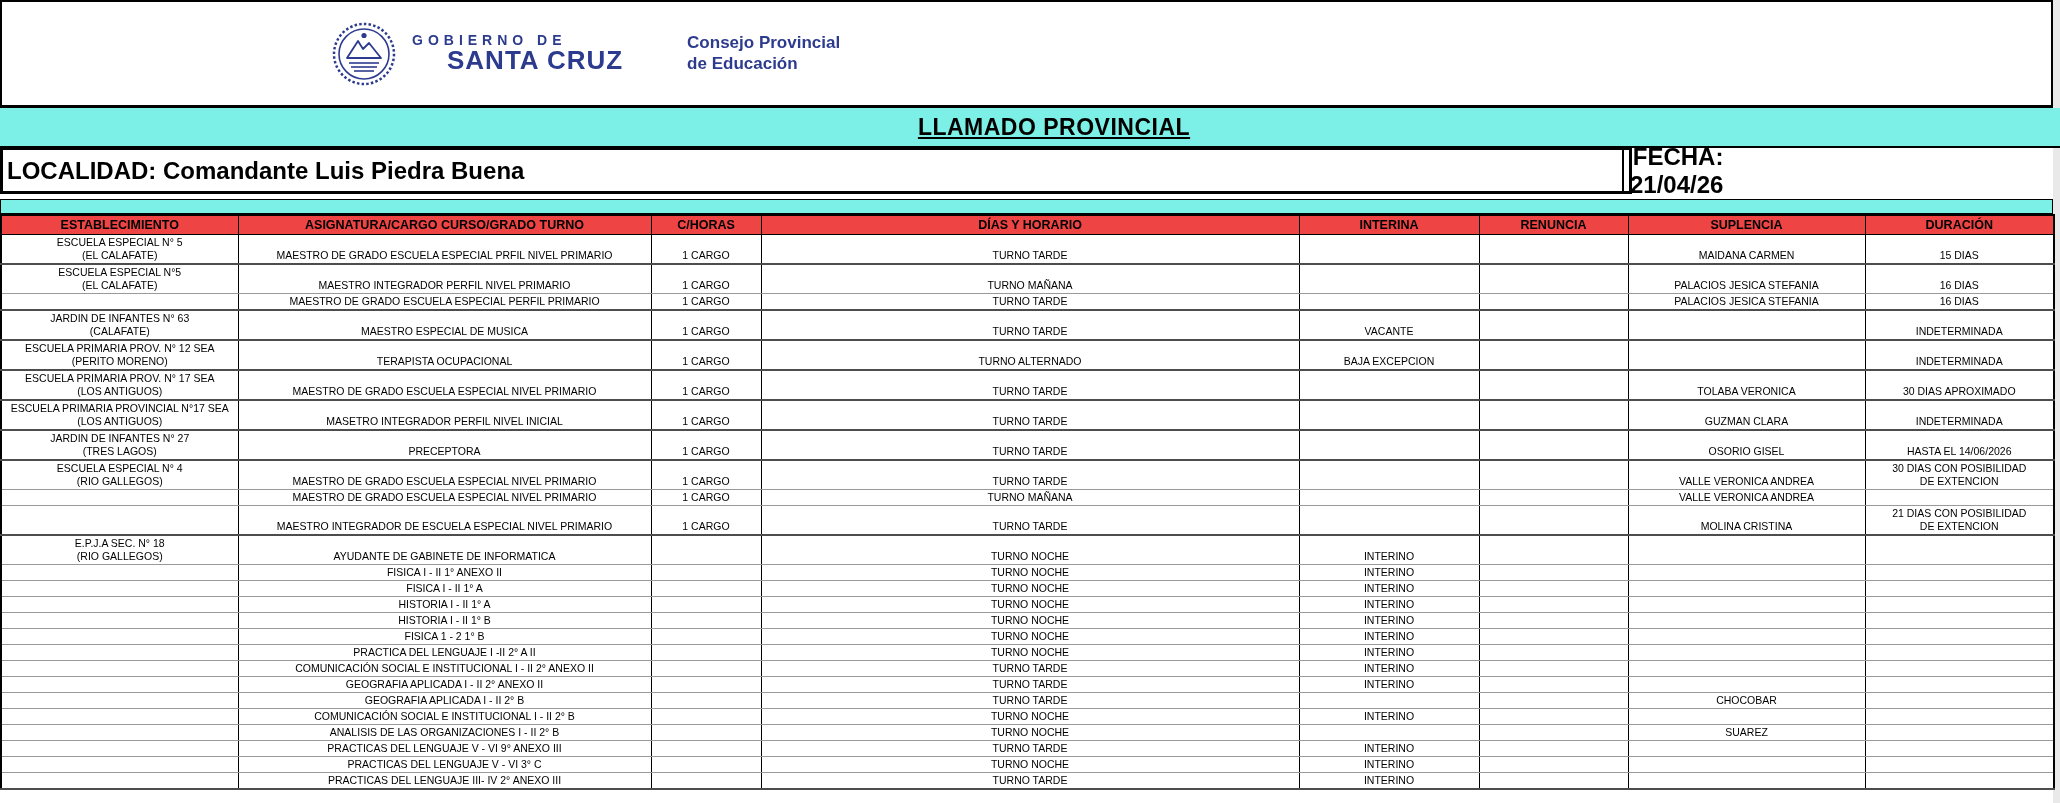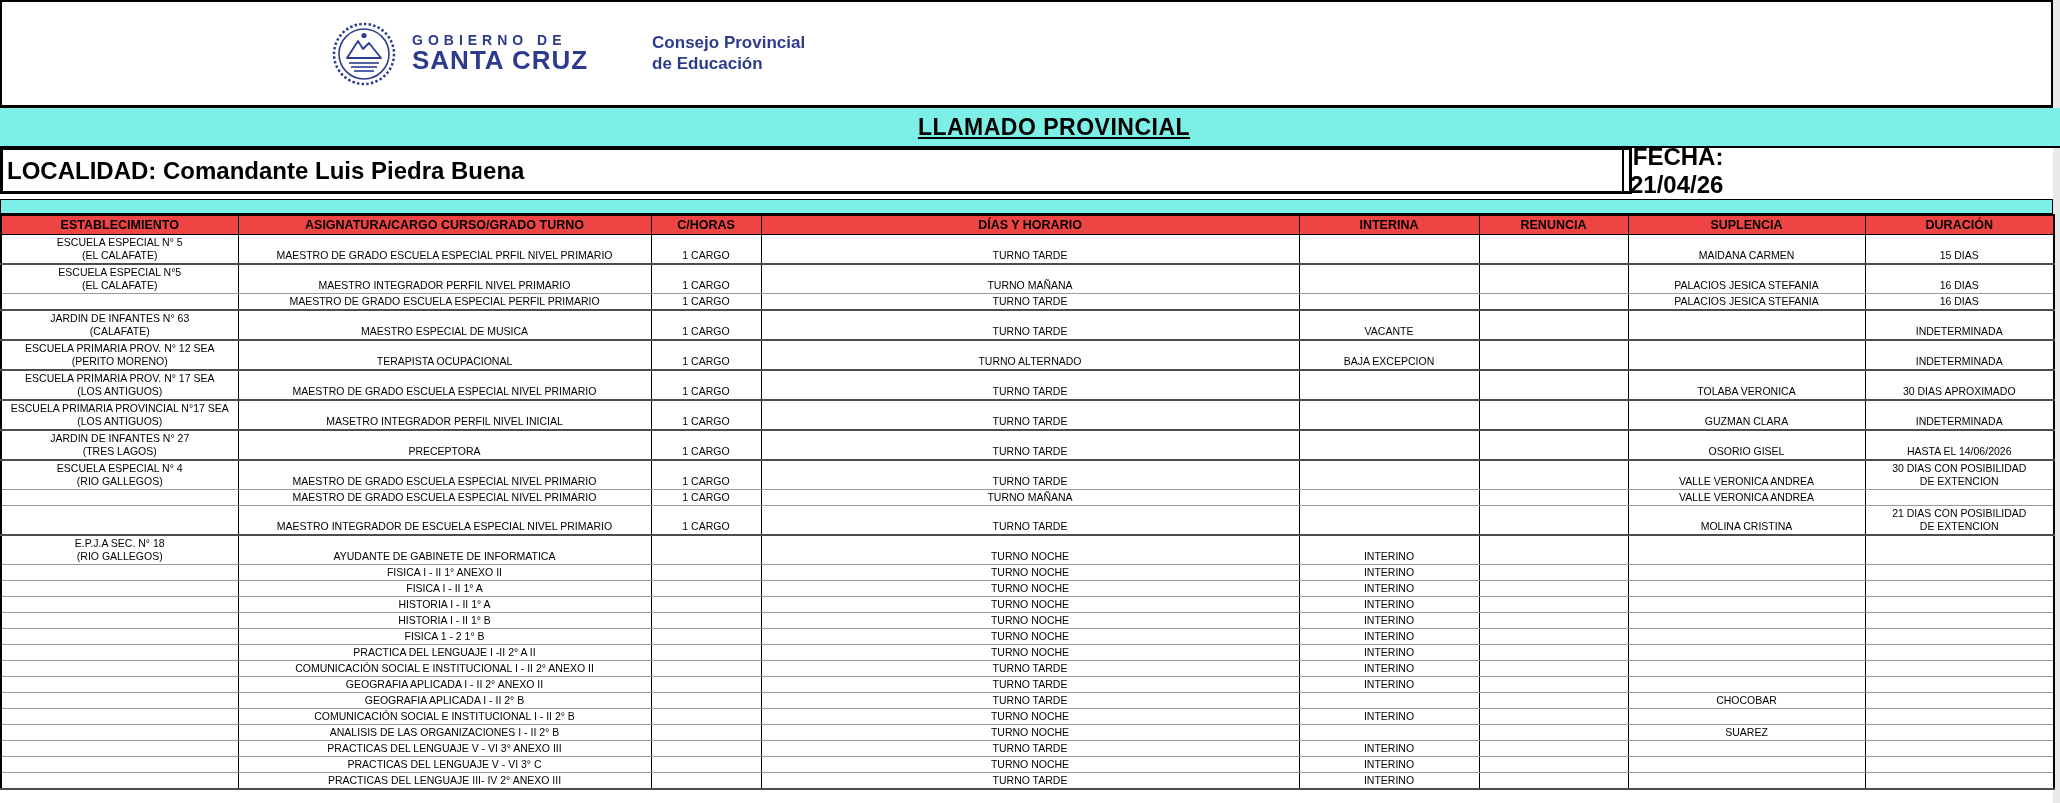"SANTA CRUZ" .gov-line2 { margin-left: none -> 35px }
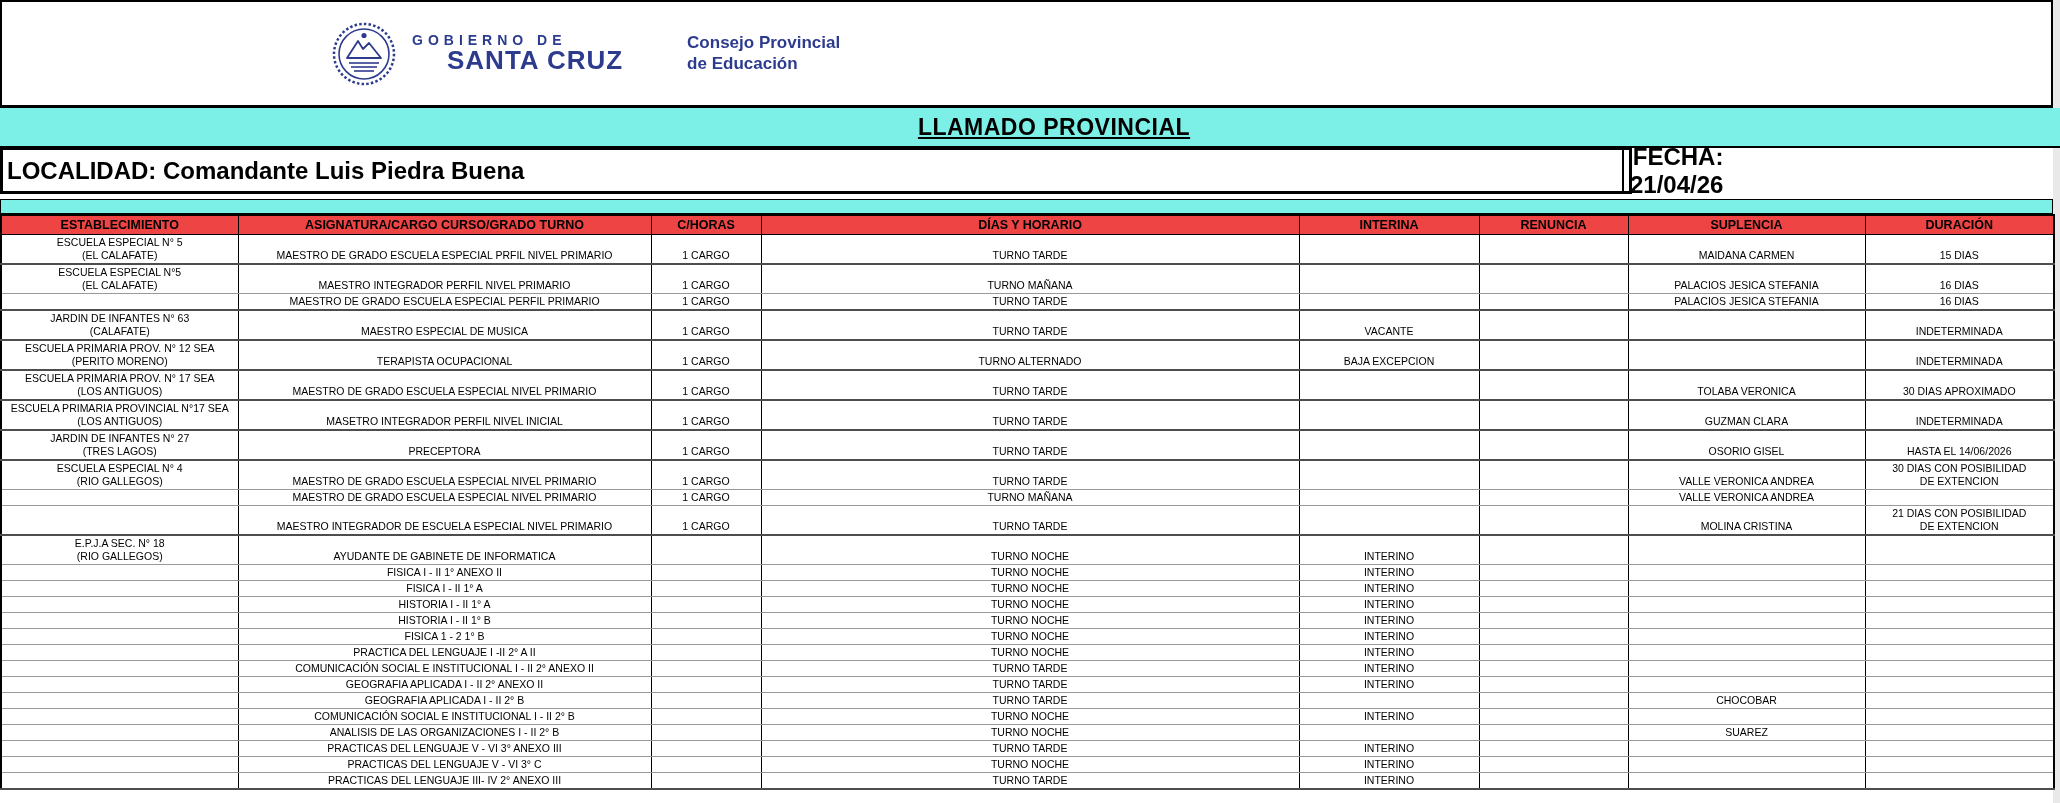"PRACTICAS DEL LENGUAJE V - VI 3° ANEXO" td { text: 3 -> 9 }
